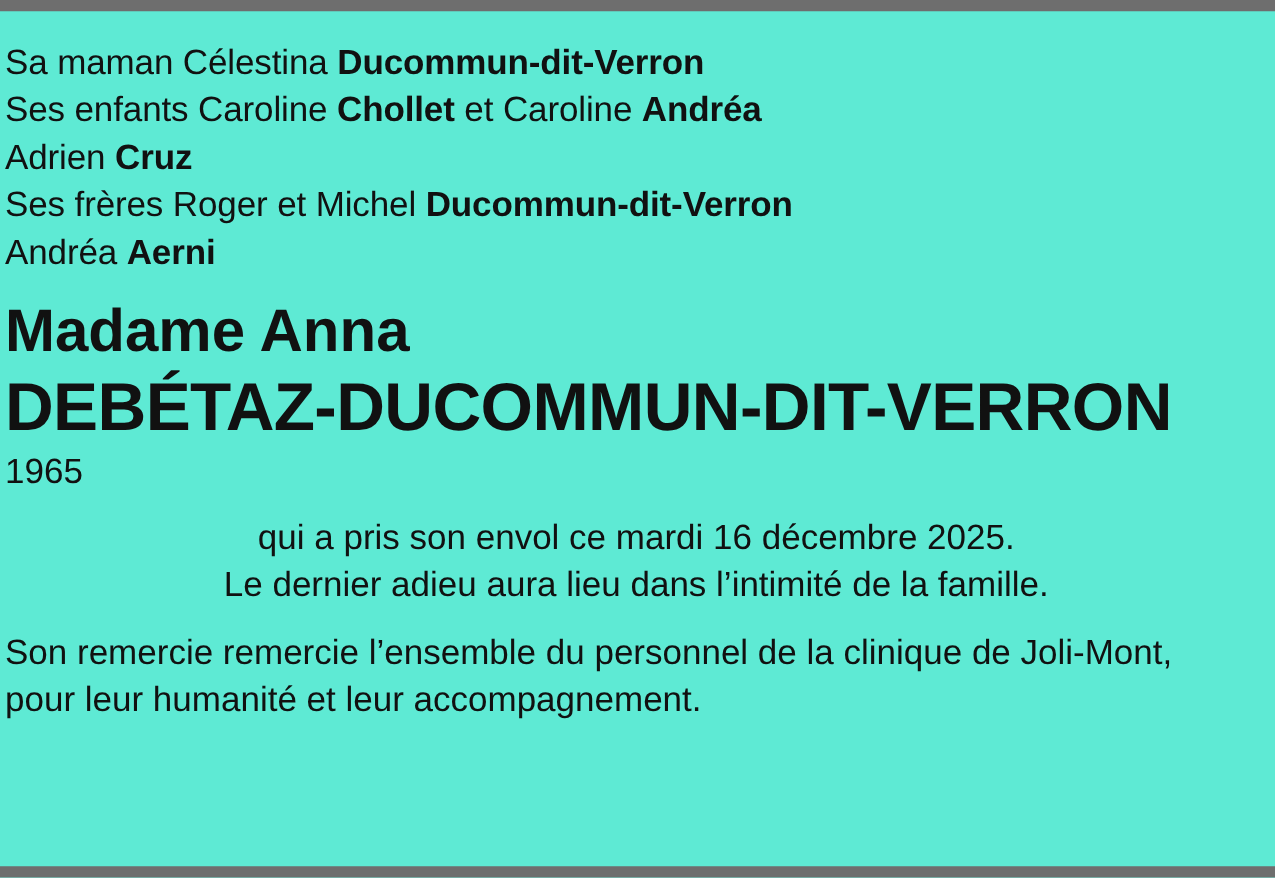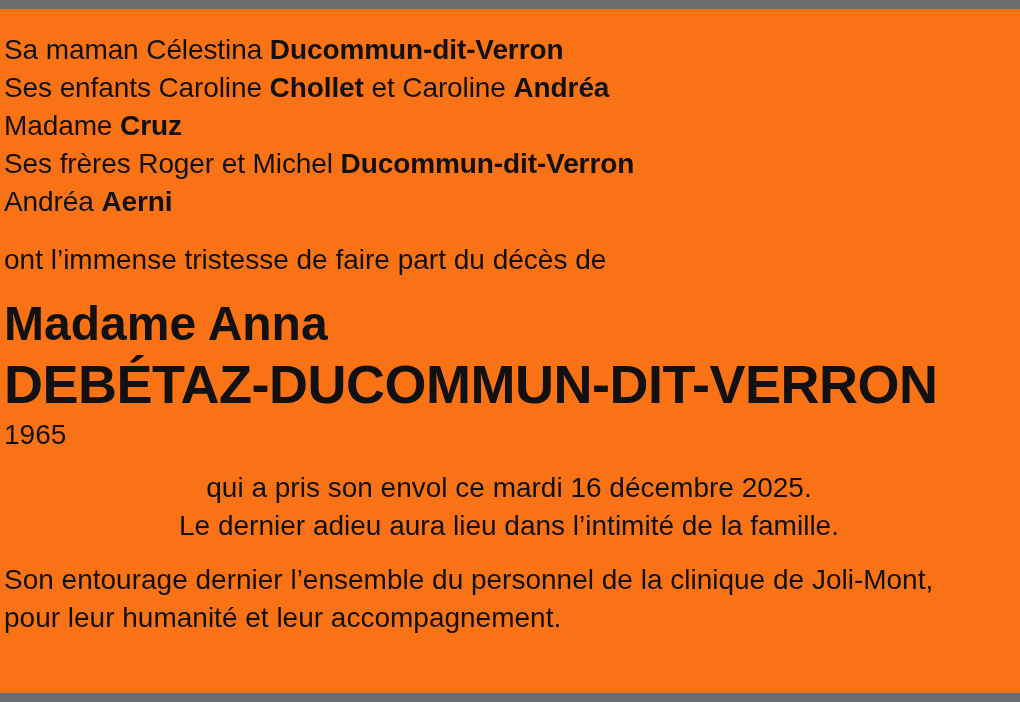"Sa maman Célestina Ducommun-dit-Verron" .notice { background: #f97316 -> #5eead4 }
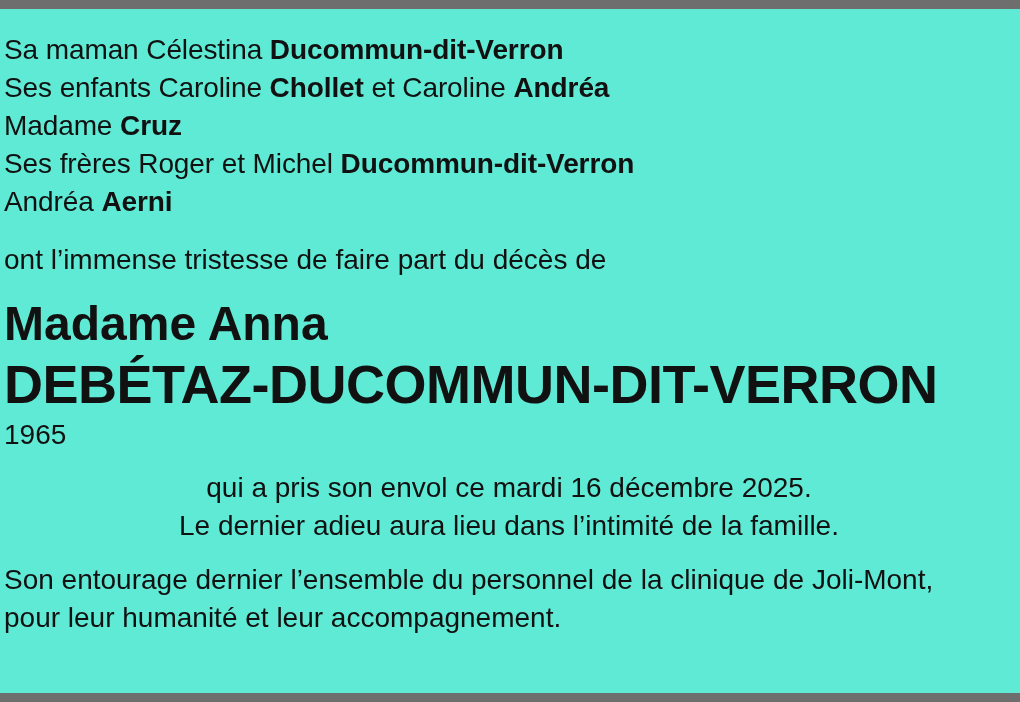"Madame" span { text: Madame -> Adrien }
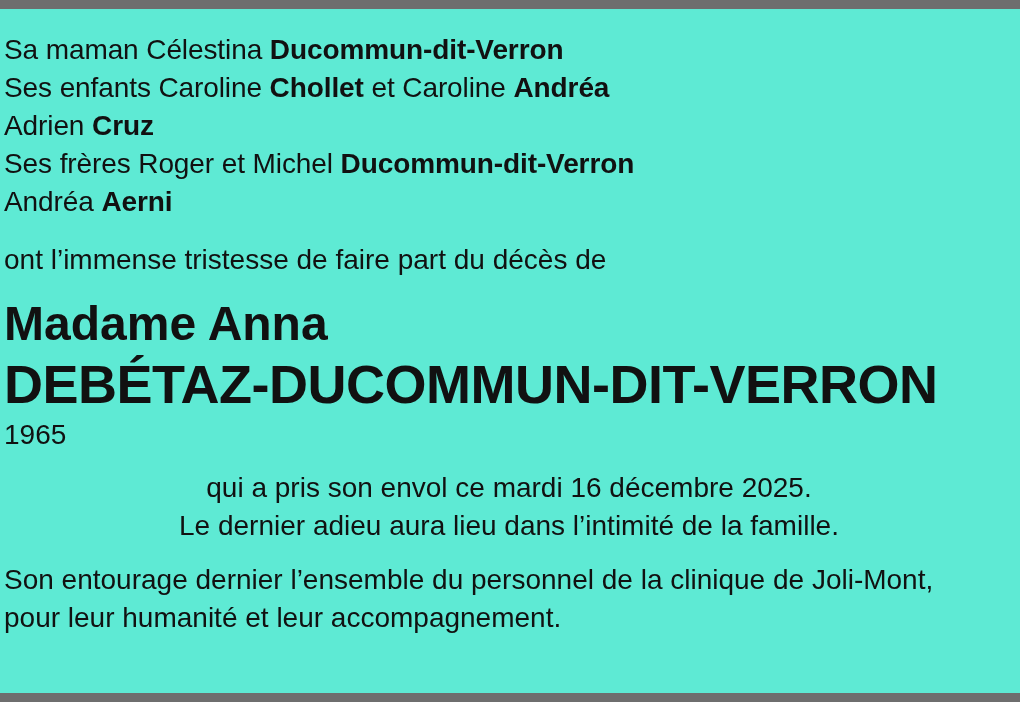"ont l’immense tristesse de faire" div.announce { html: <div>ont l’immense tristesse de faire part du décès de</div> -> none }
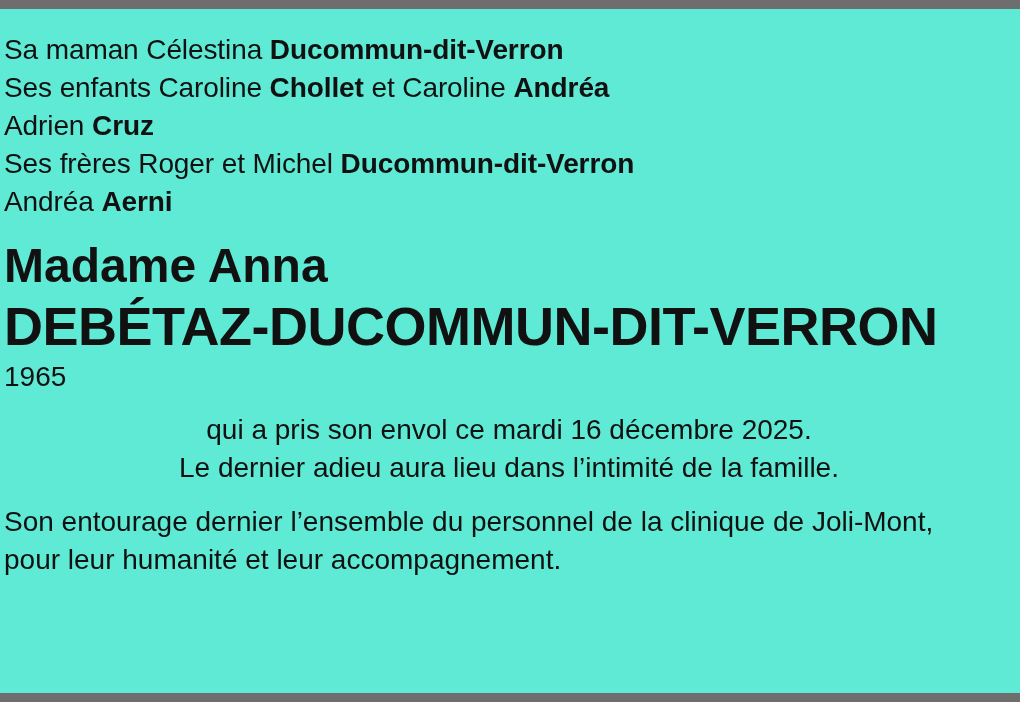"Son entourage dernier l’ensemble du" div.thanks-line { text: entourage dernier -> remercie remercie }
